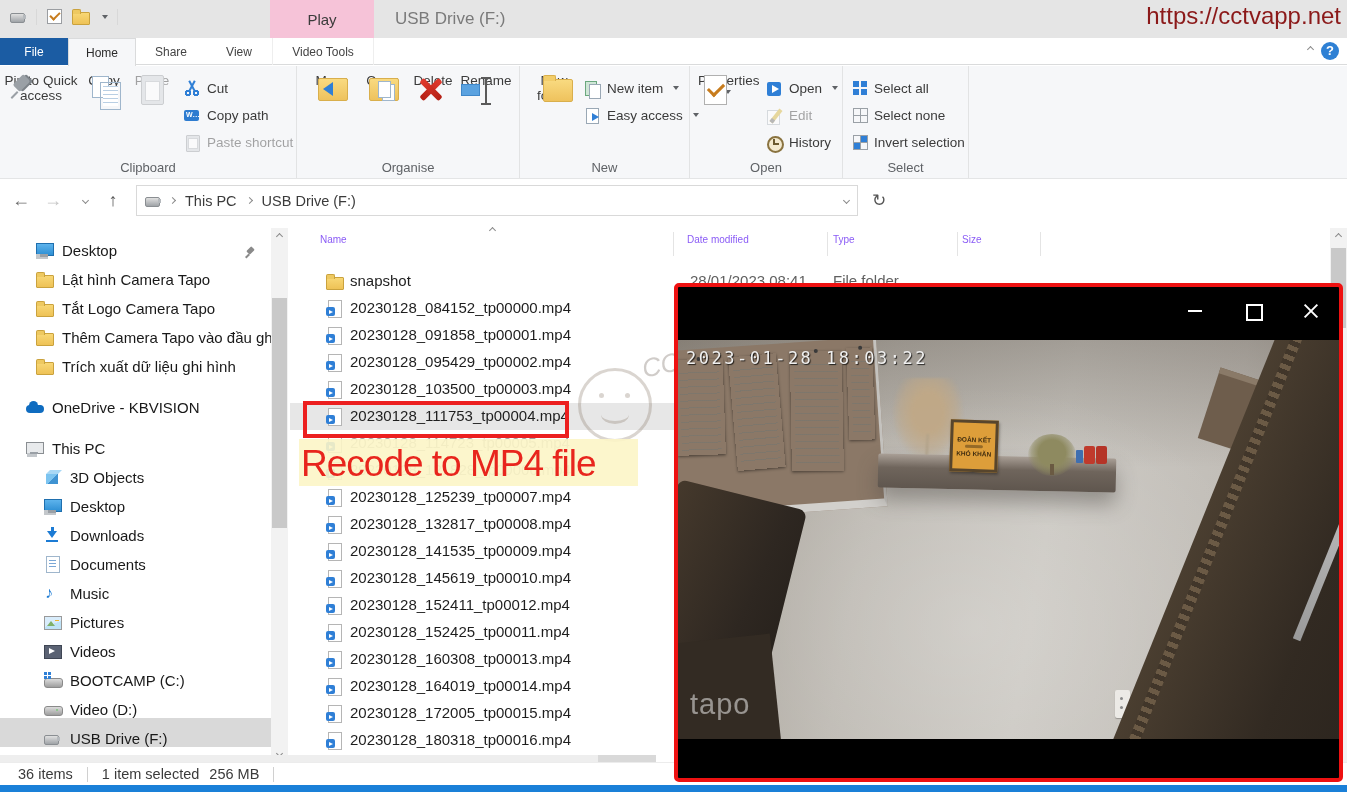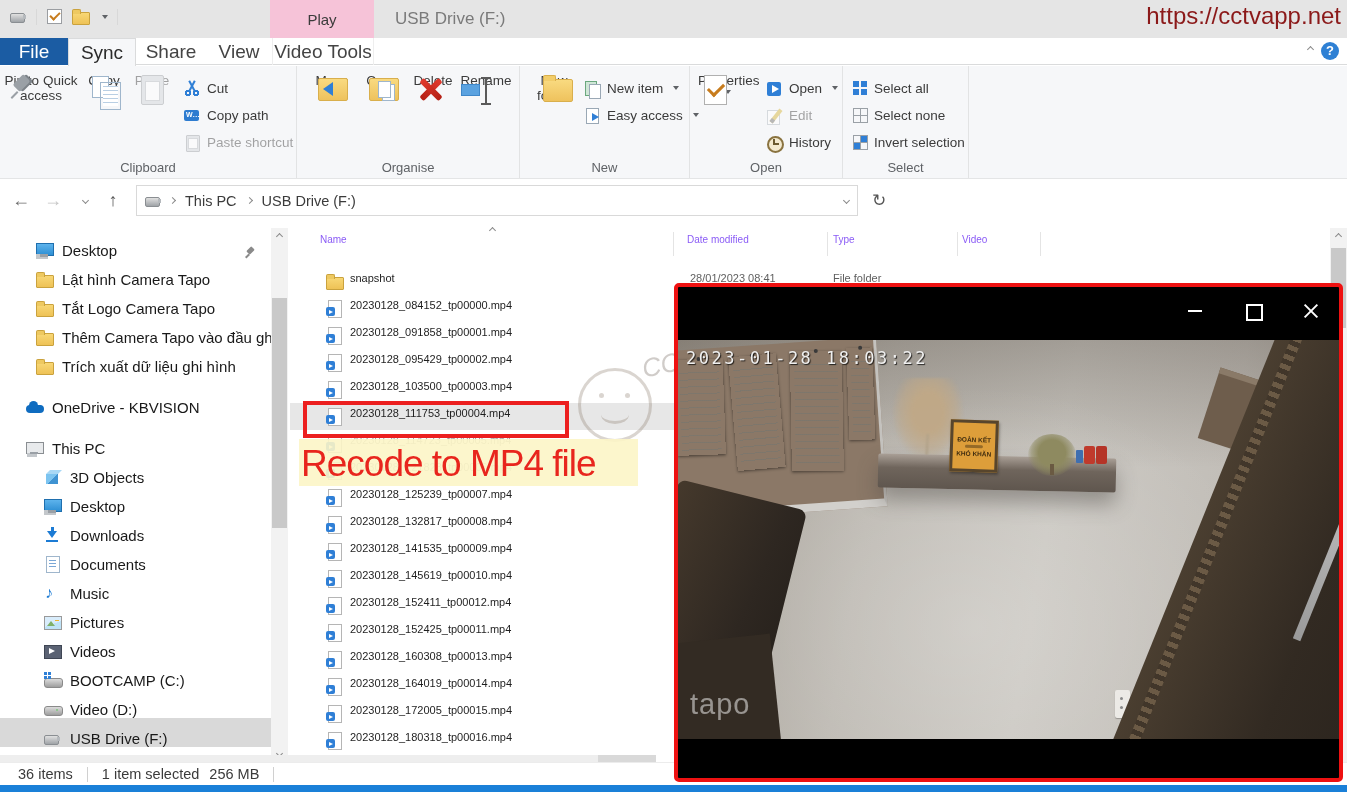"File" .tab { font-size: 19px -> 12px }
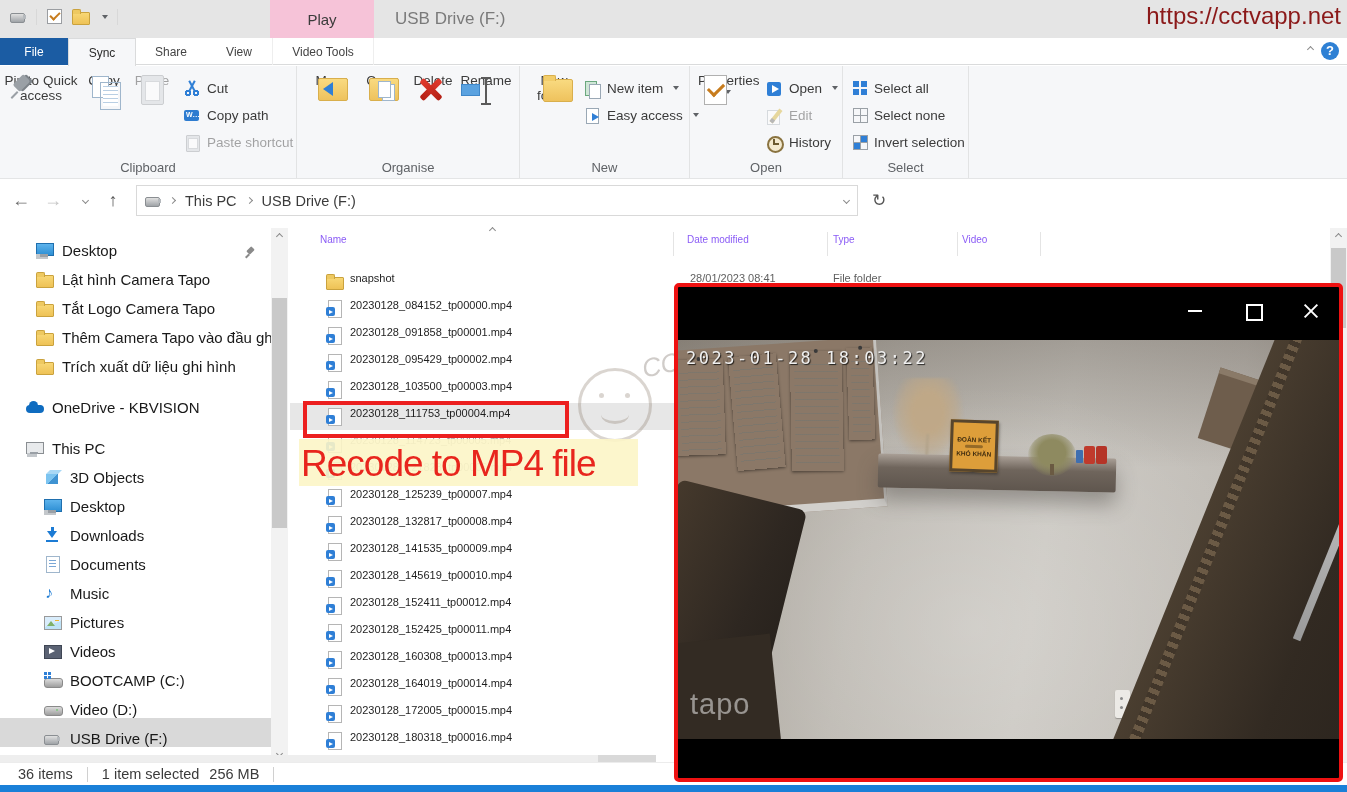"Sync" div.tab { text: Sync -> Home }
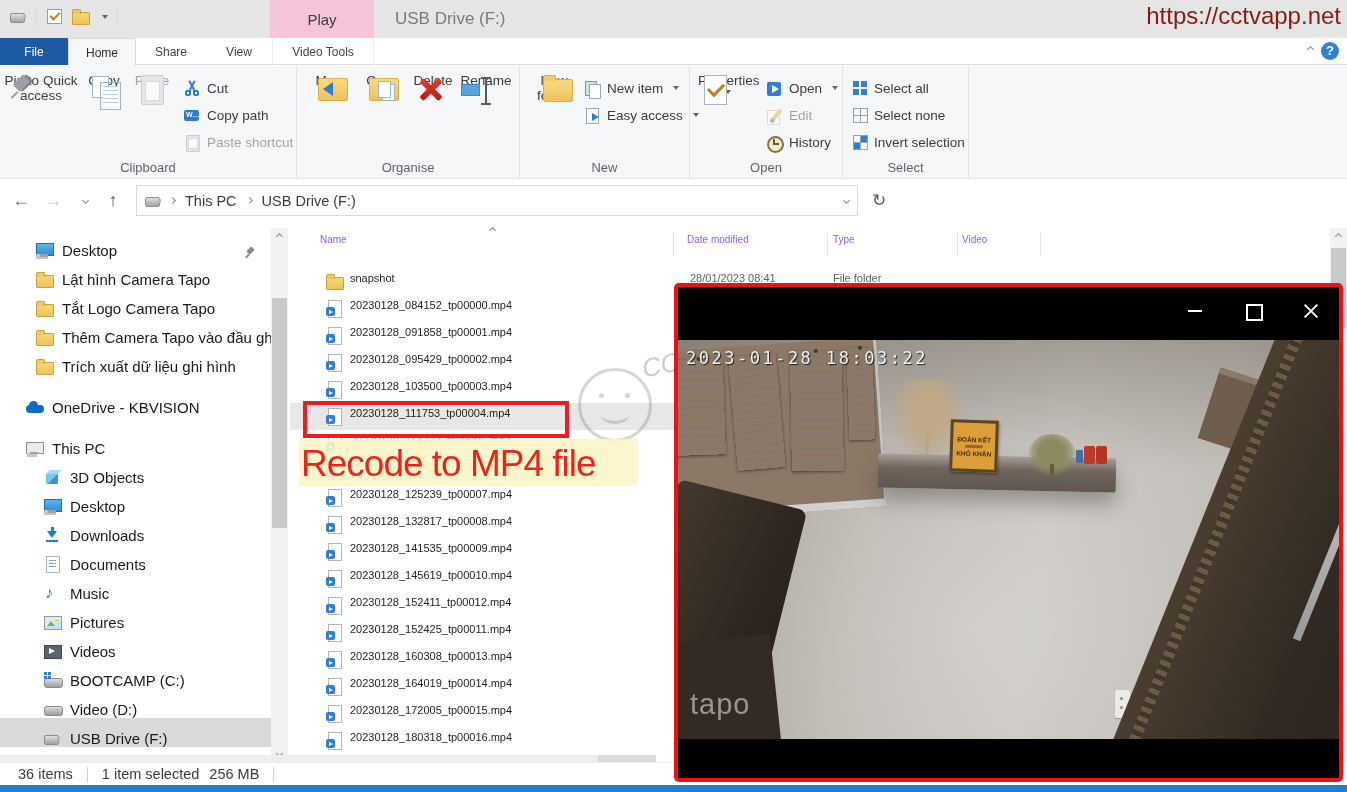"Video" span.fh { text: Video -> Size }
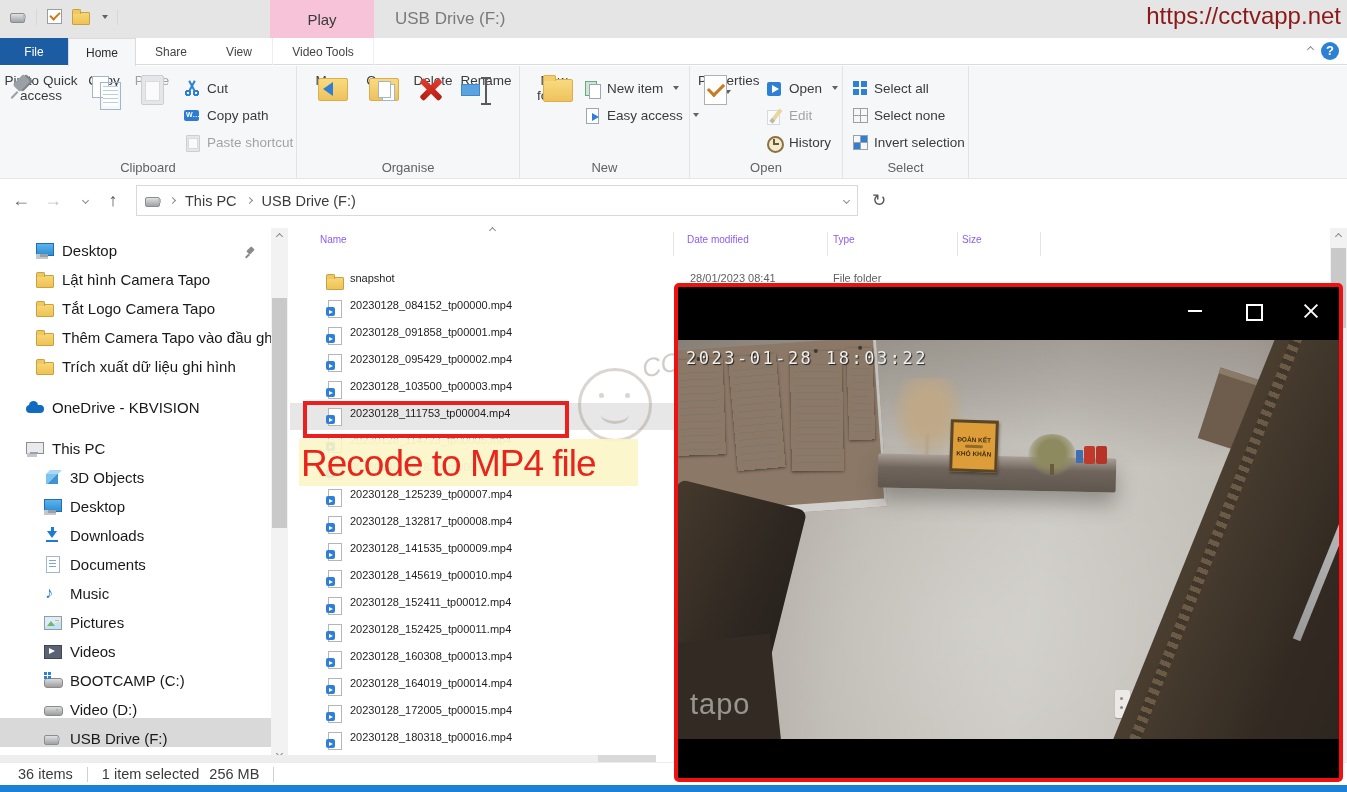"snapshot" .frow { font-size: 11px -> 15px }
